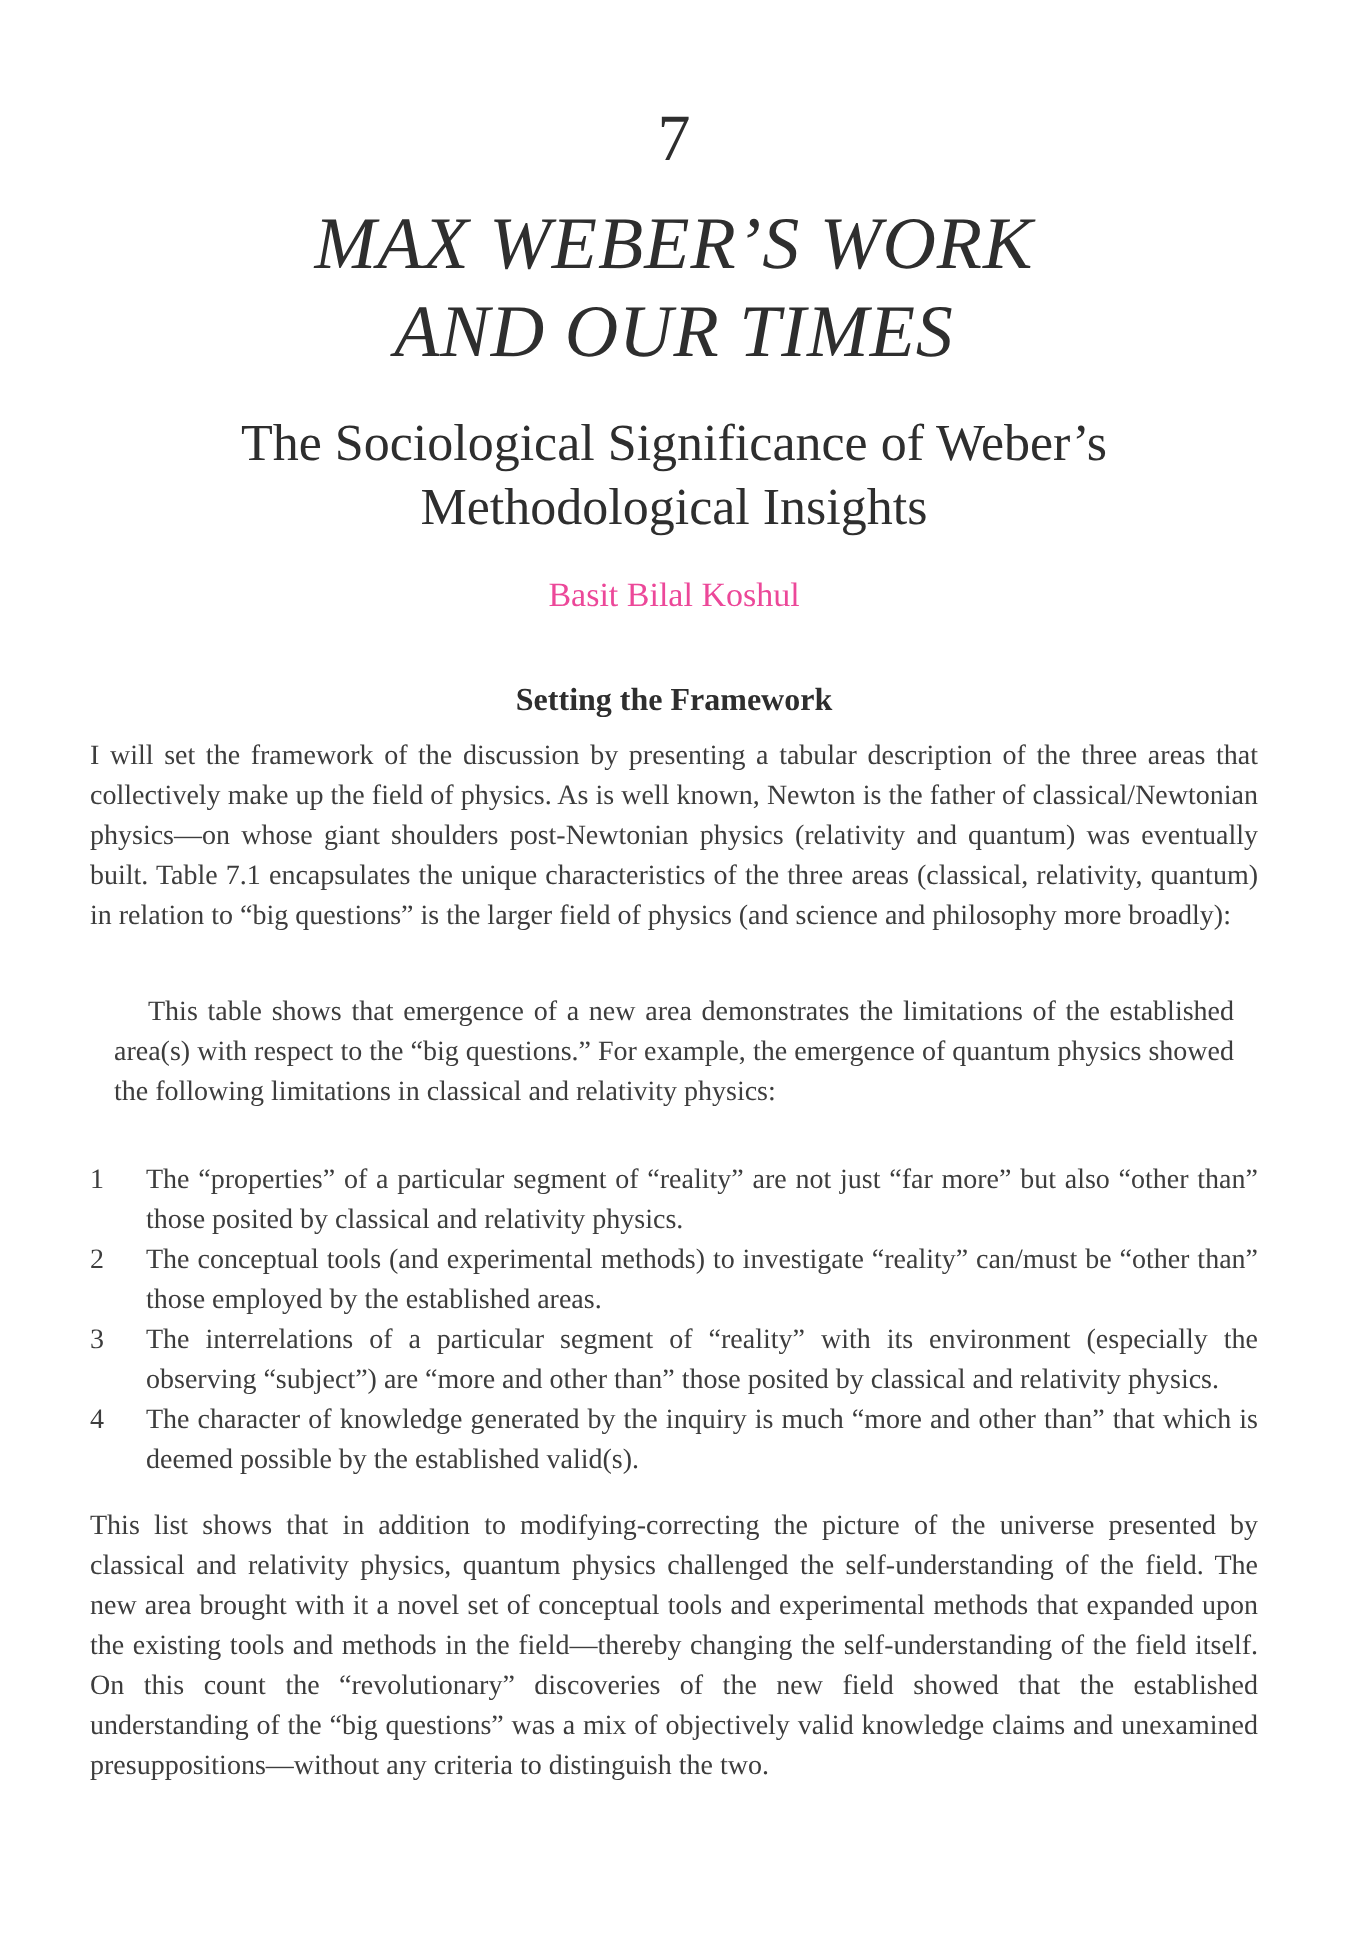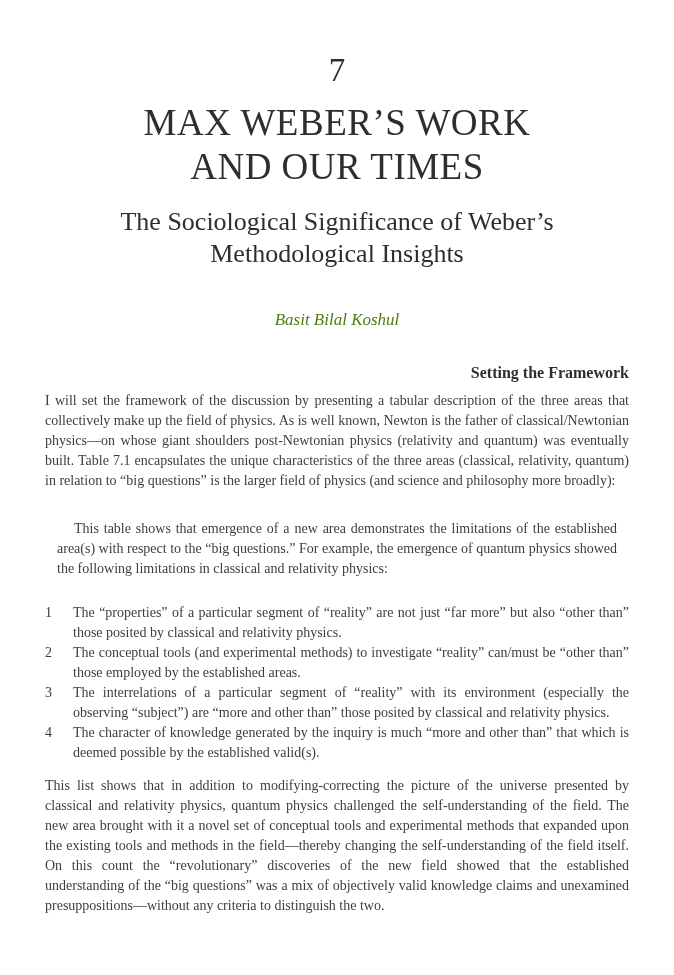"MAX WEBER’S WORK" h1.chapter-title { font-style: none -> italic }
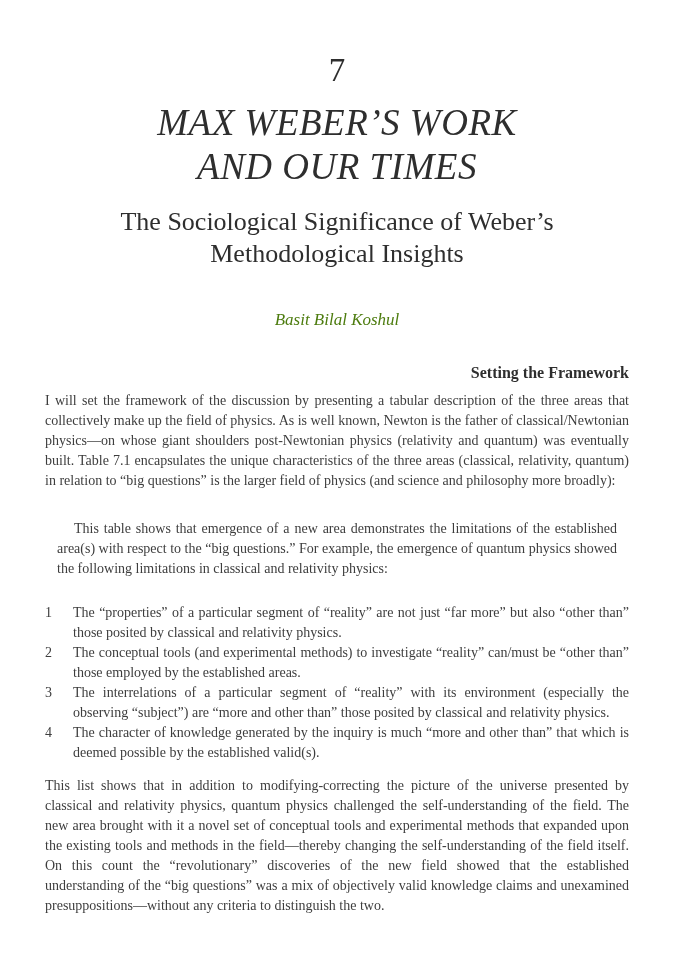"Basit Bilal Koshul" .author { color: #4d7c0f -> #ec4899; font-style: italic -> none; margin-top: 39px -> 17px }
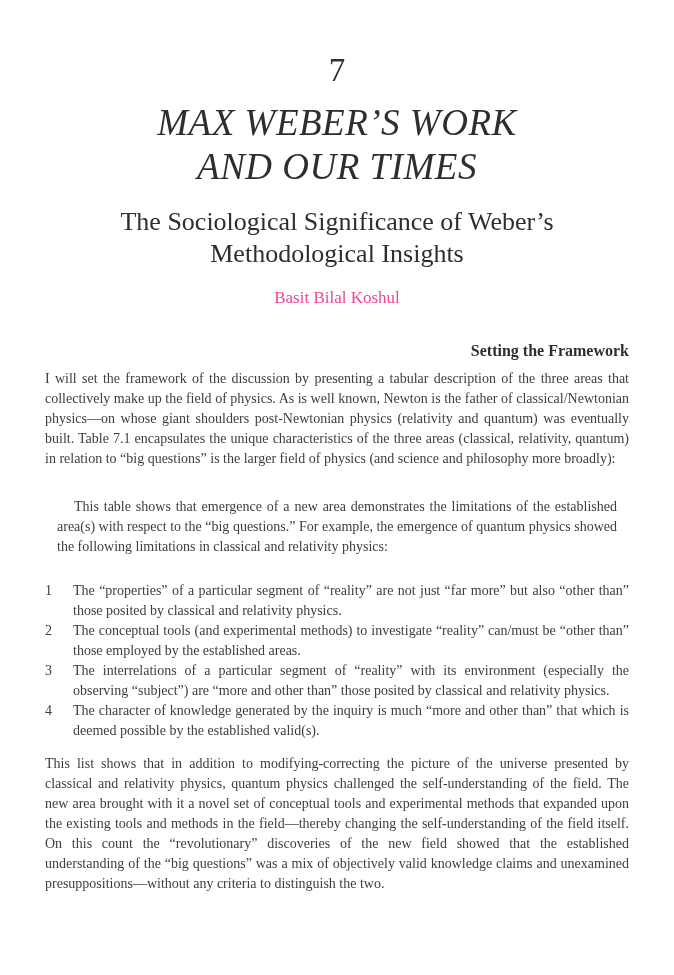"Setting the Framework" .section-heading { text-align: right -> center }
